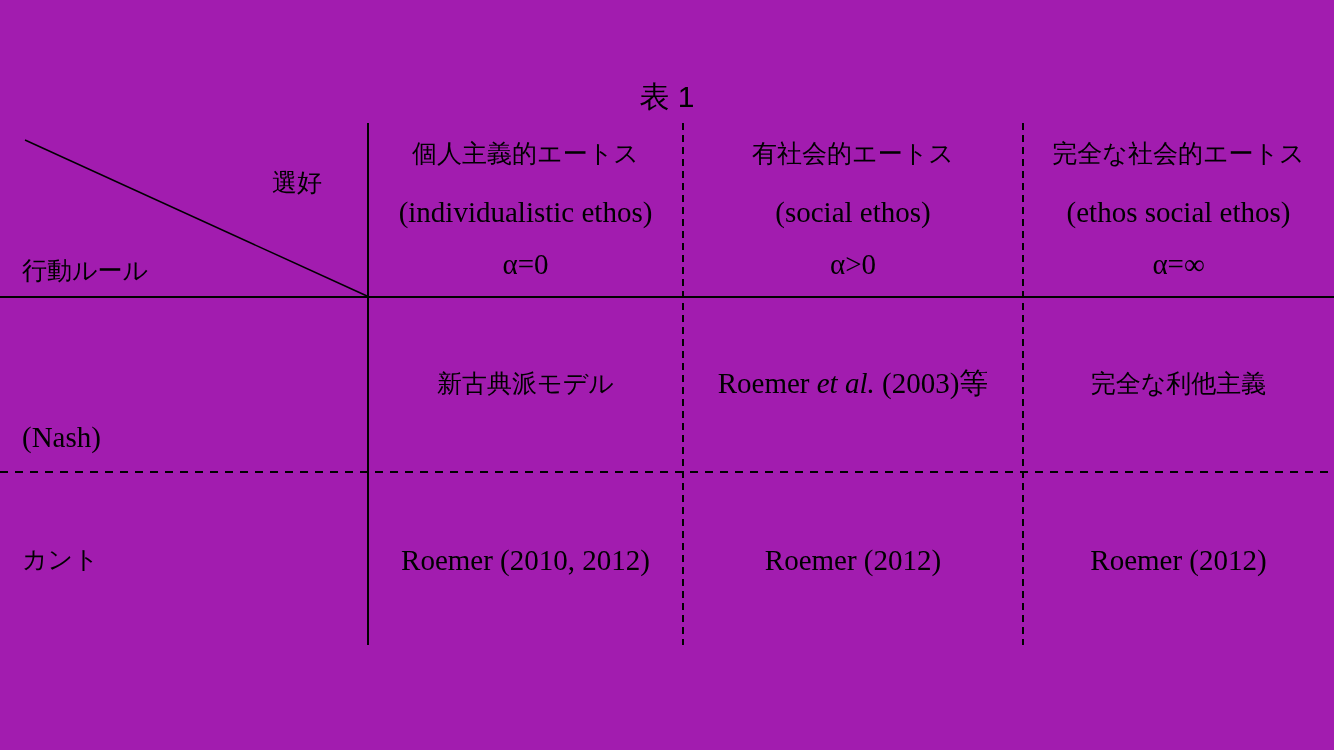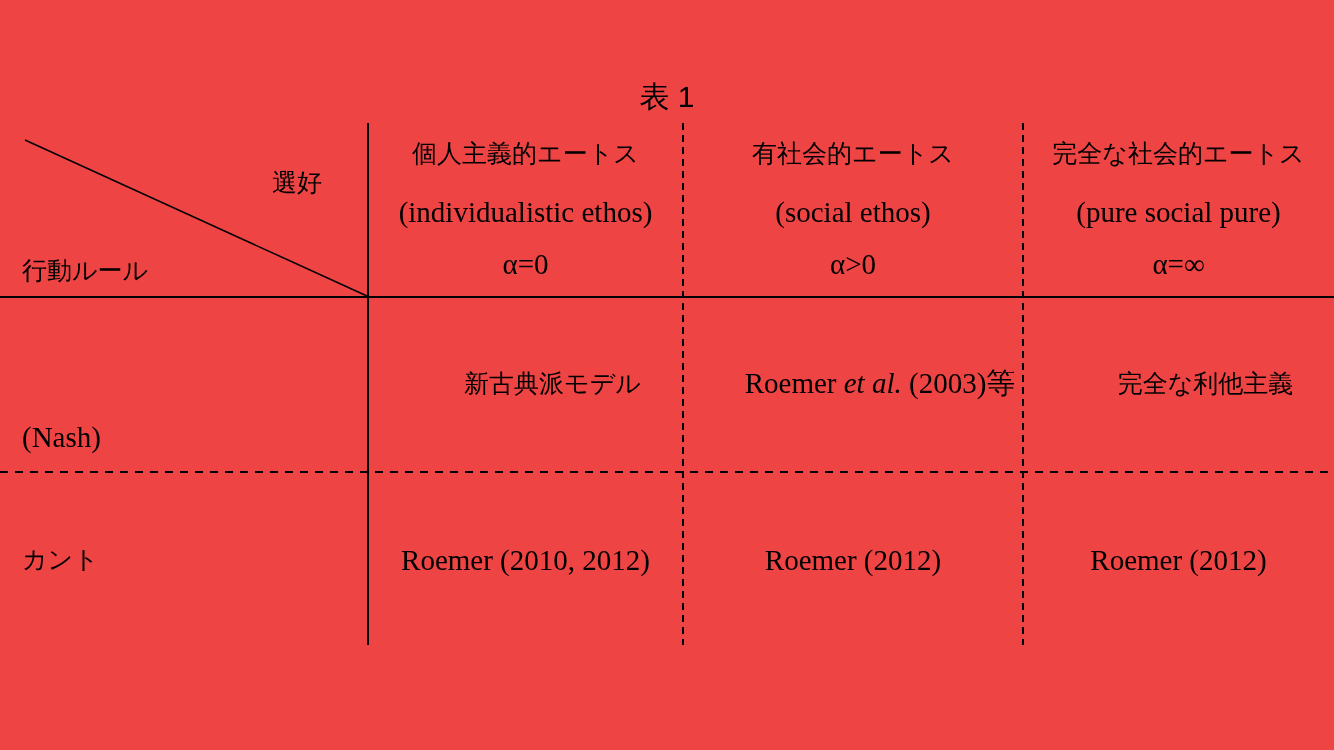"表 1" .page { background: #ef4444 -> #a21caf }
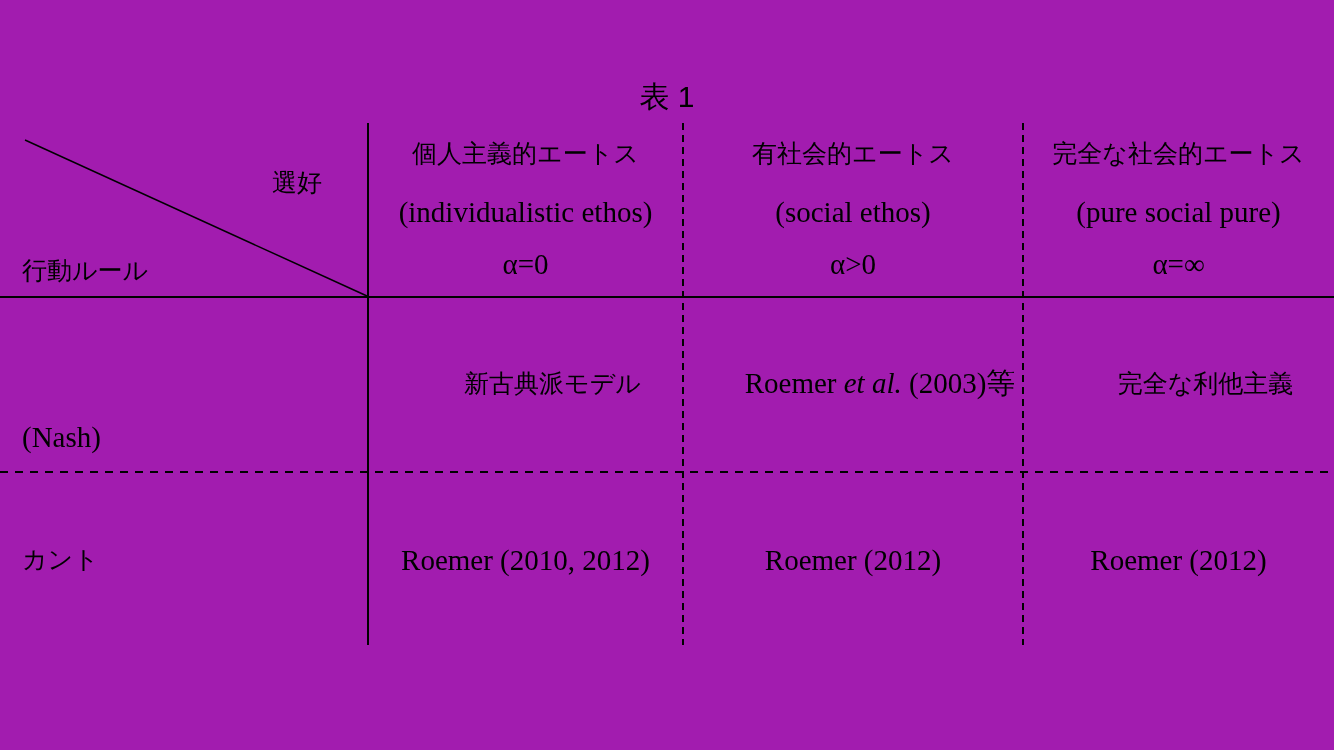"(pure social pure)" div.abs { text: pure social pure -> ethos social ethos }
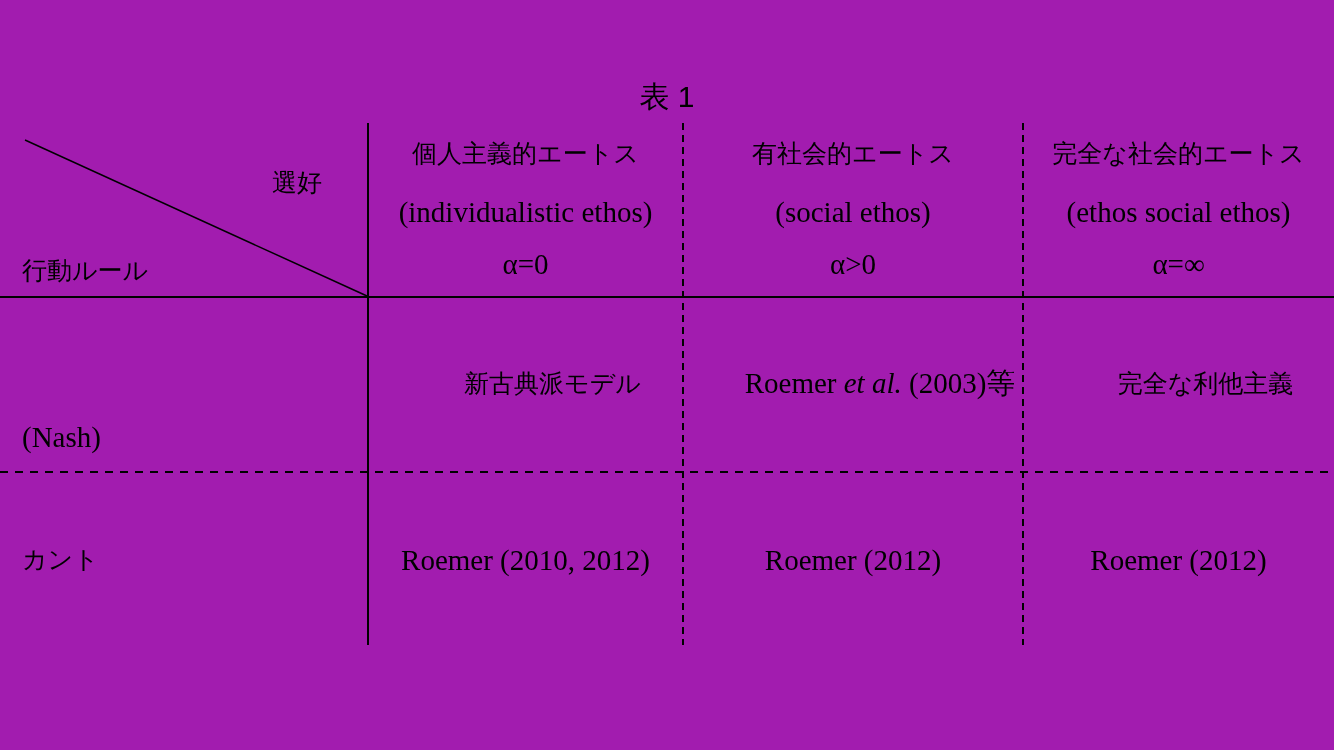"新古典派モデル" .row1-cell { margin-left: 27px -> none }
